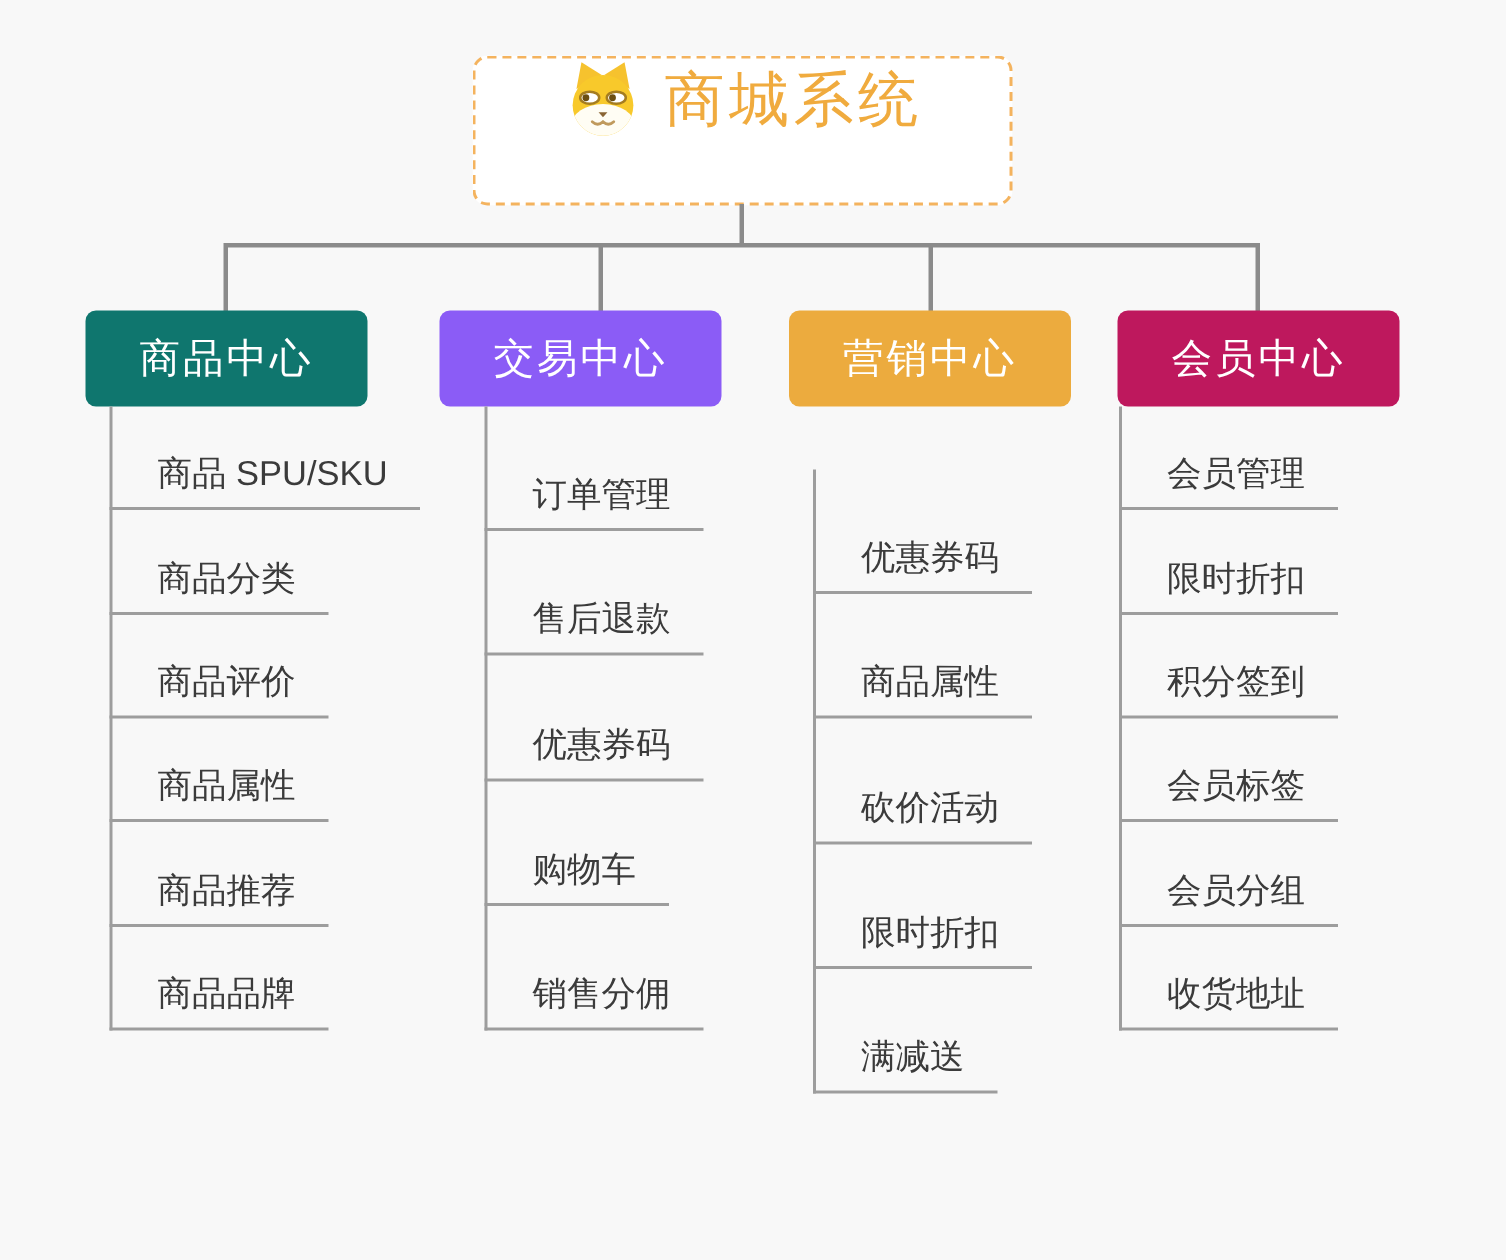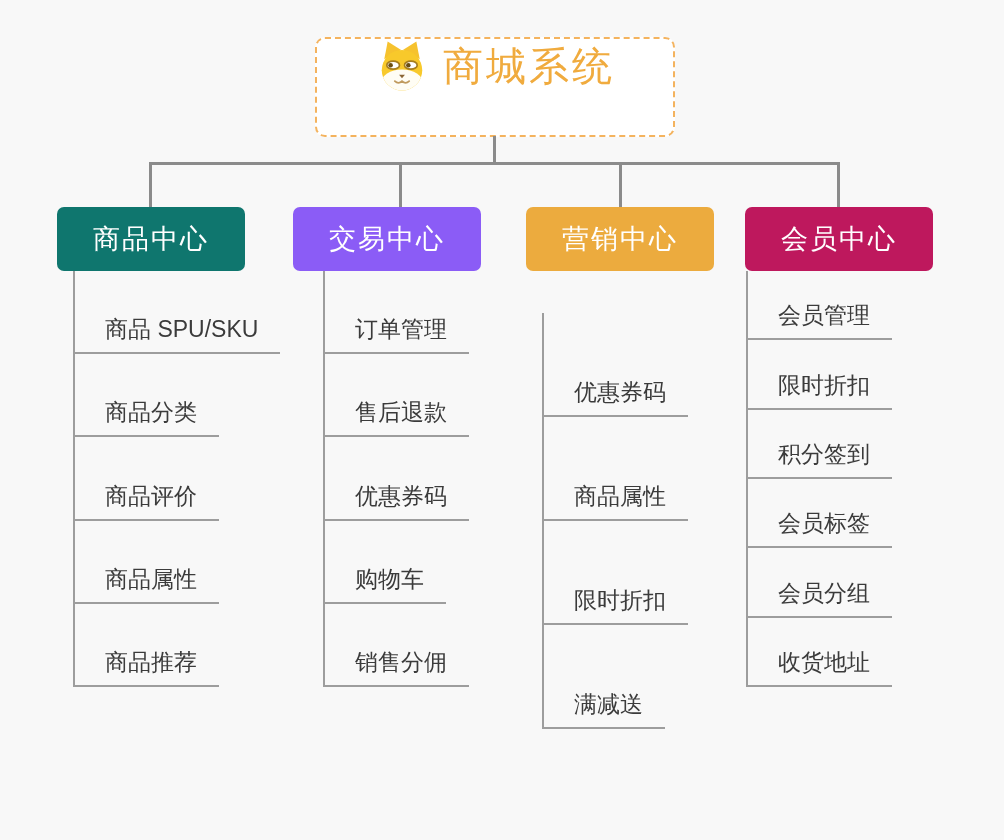"砍价活动" div.item { html: none -> <div> <span>砍价活动</span> </div> }
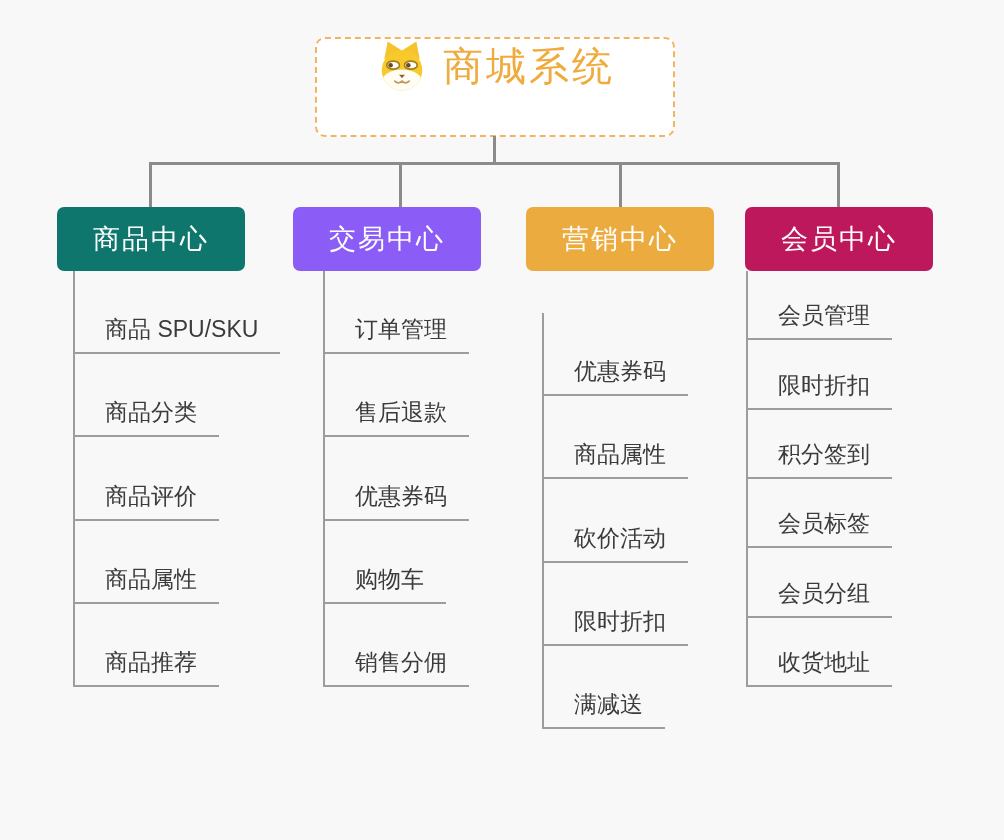"商品品牌" div.item { html: none -> <div> <span>商品品牌</span> </div> }
